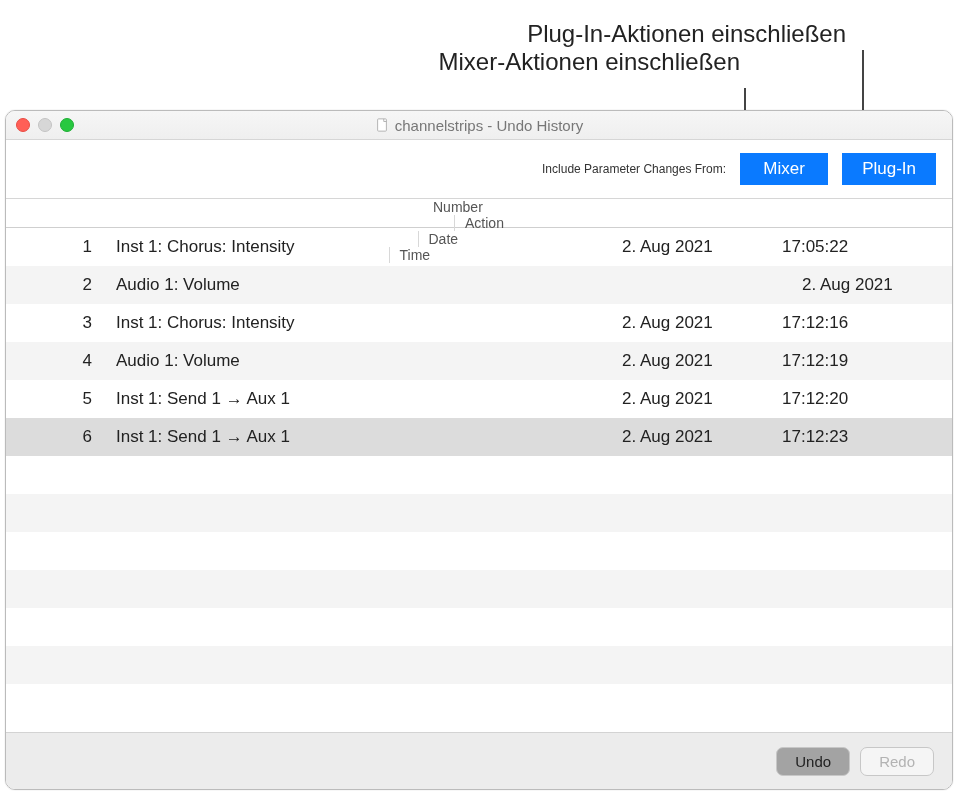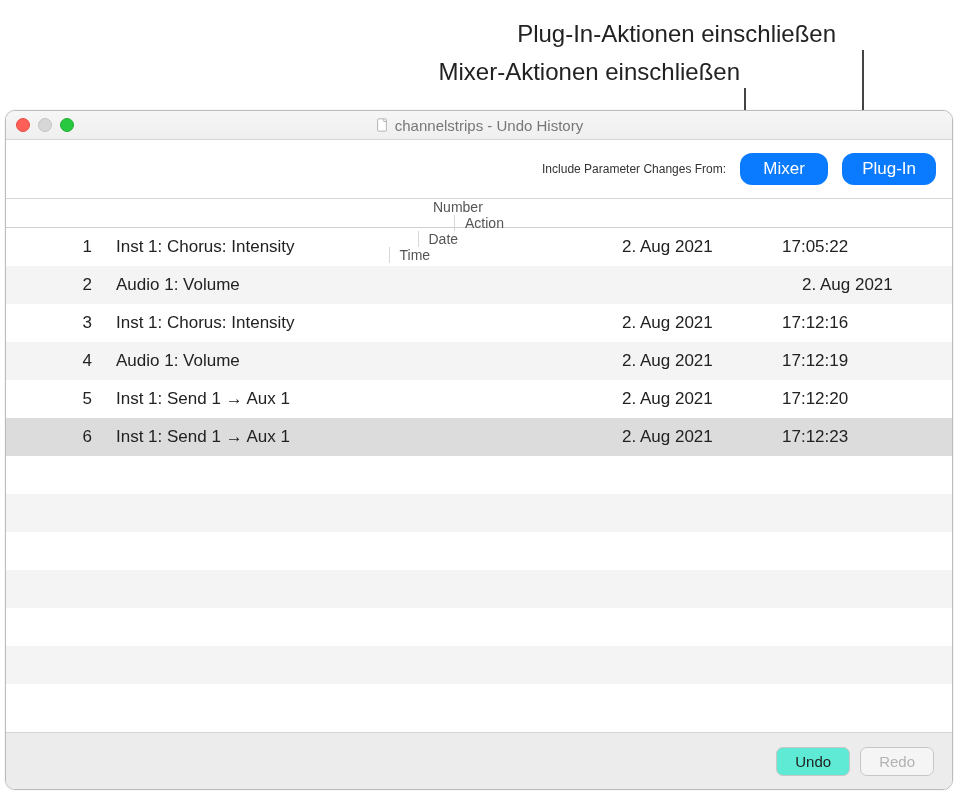"Plug-In-Aktionen einschließen" div.callout { right: 124px -> 114px }
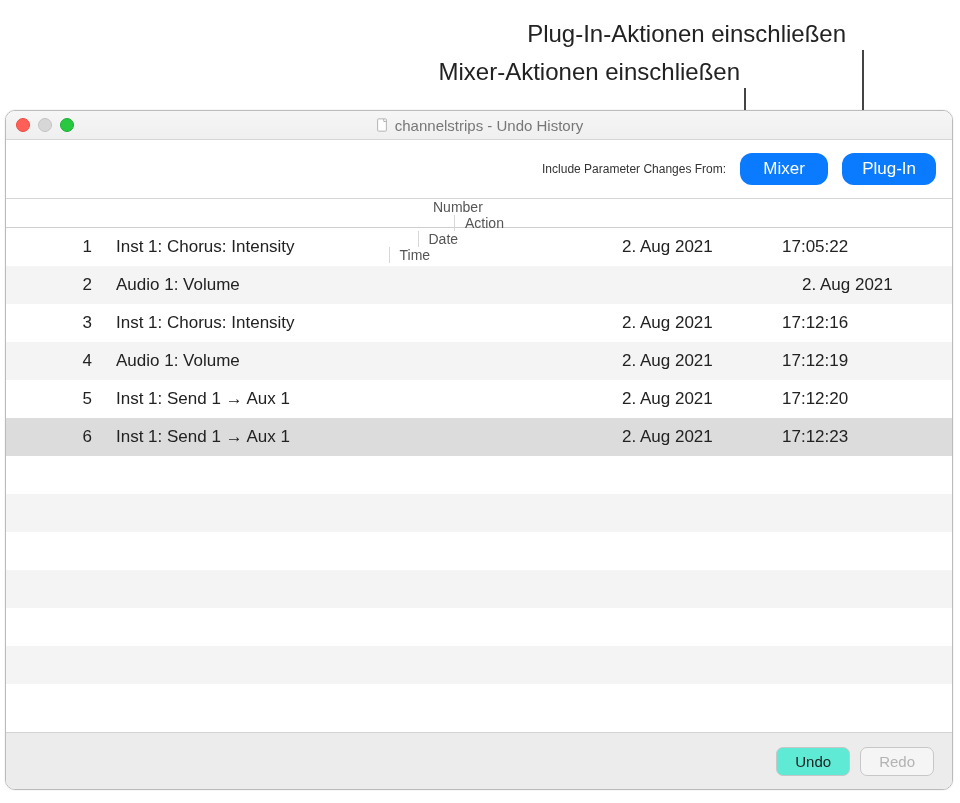"Mixer-Aktionen einschließen" div.callout { top: 58px -> 48px }
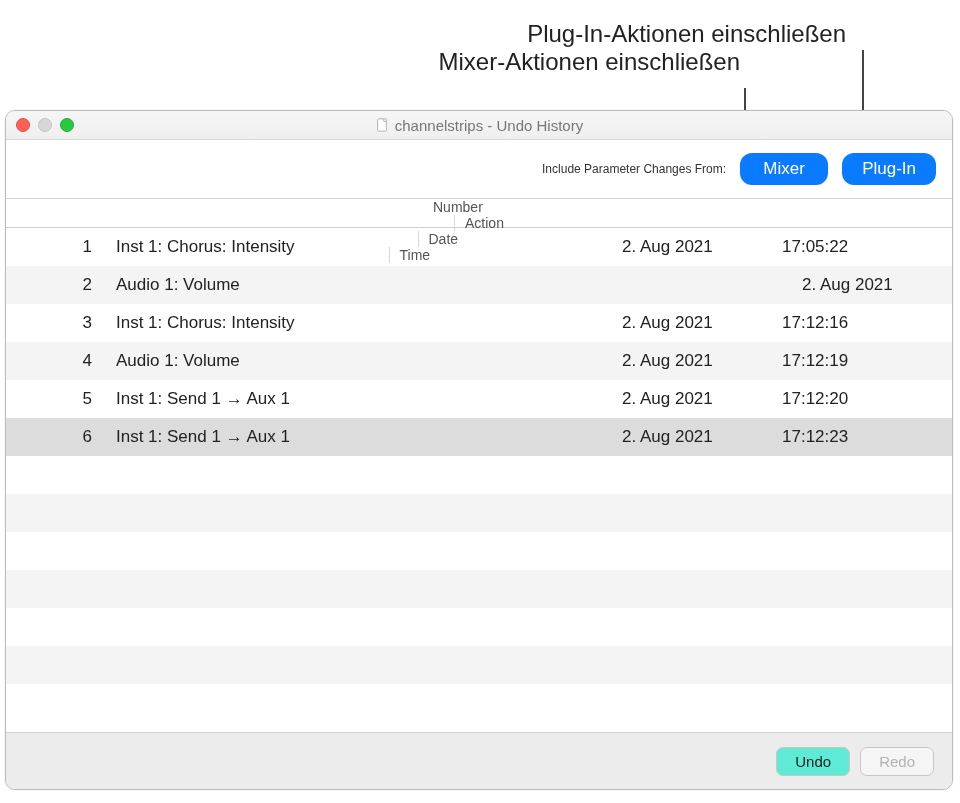"Mixer" .pill-btn { border-radius: 12px -> 0 }
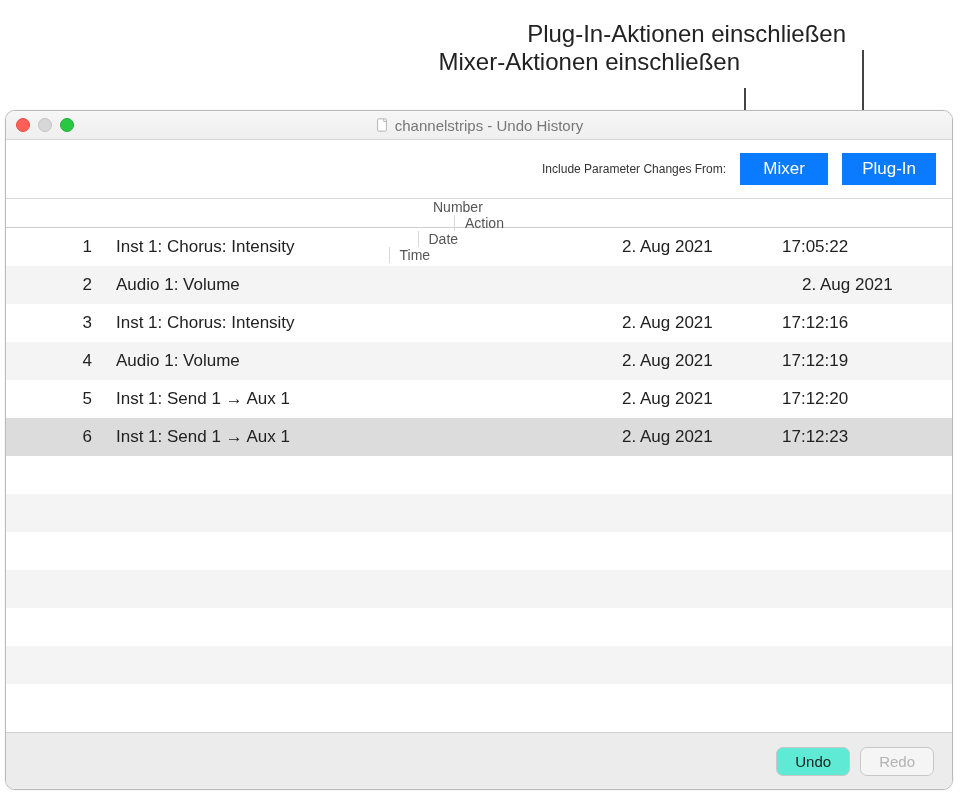"Undo" .btn { background: #5eead4 -> #a3a3a3 }
